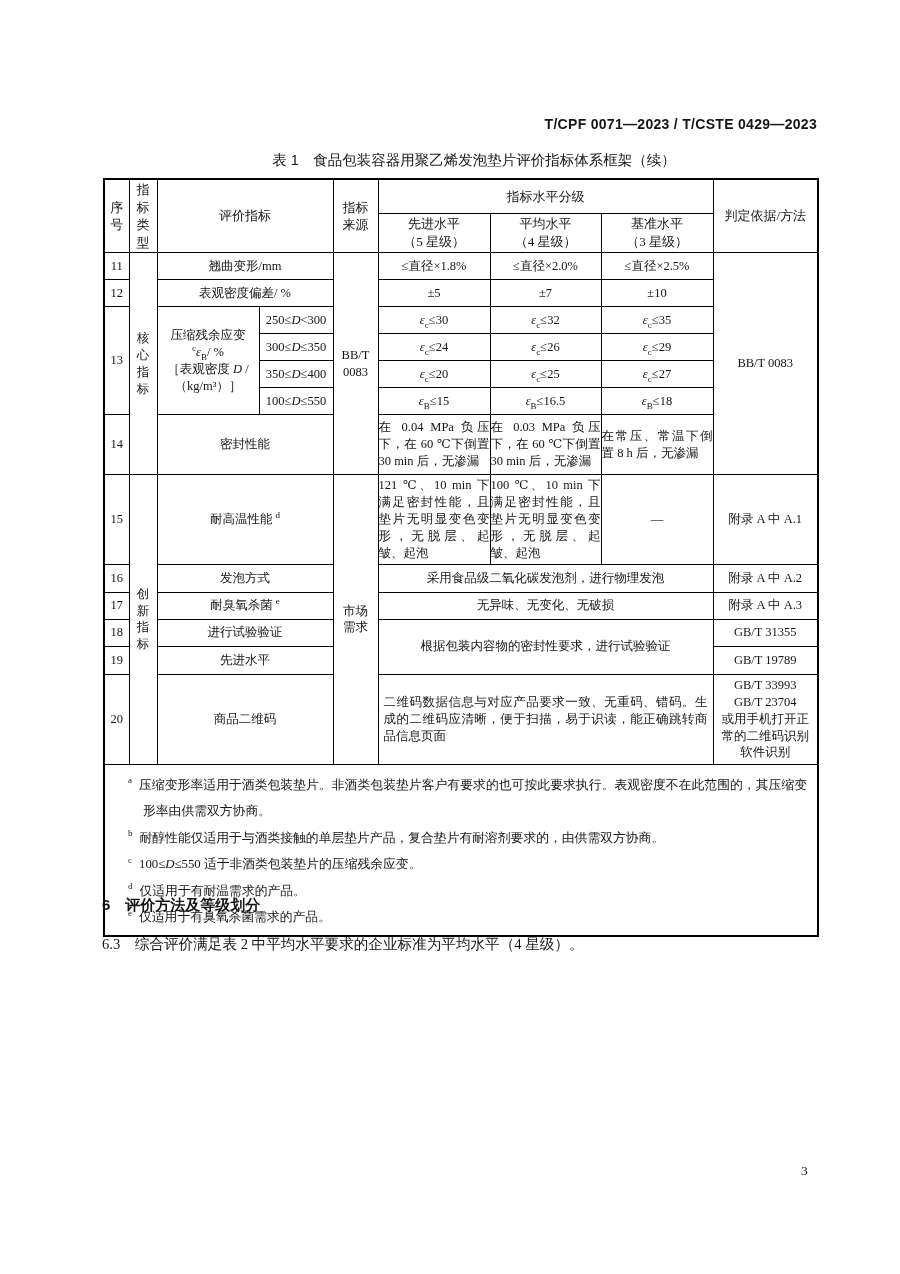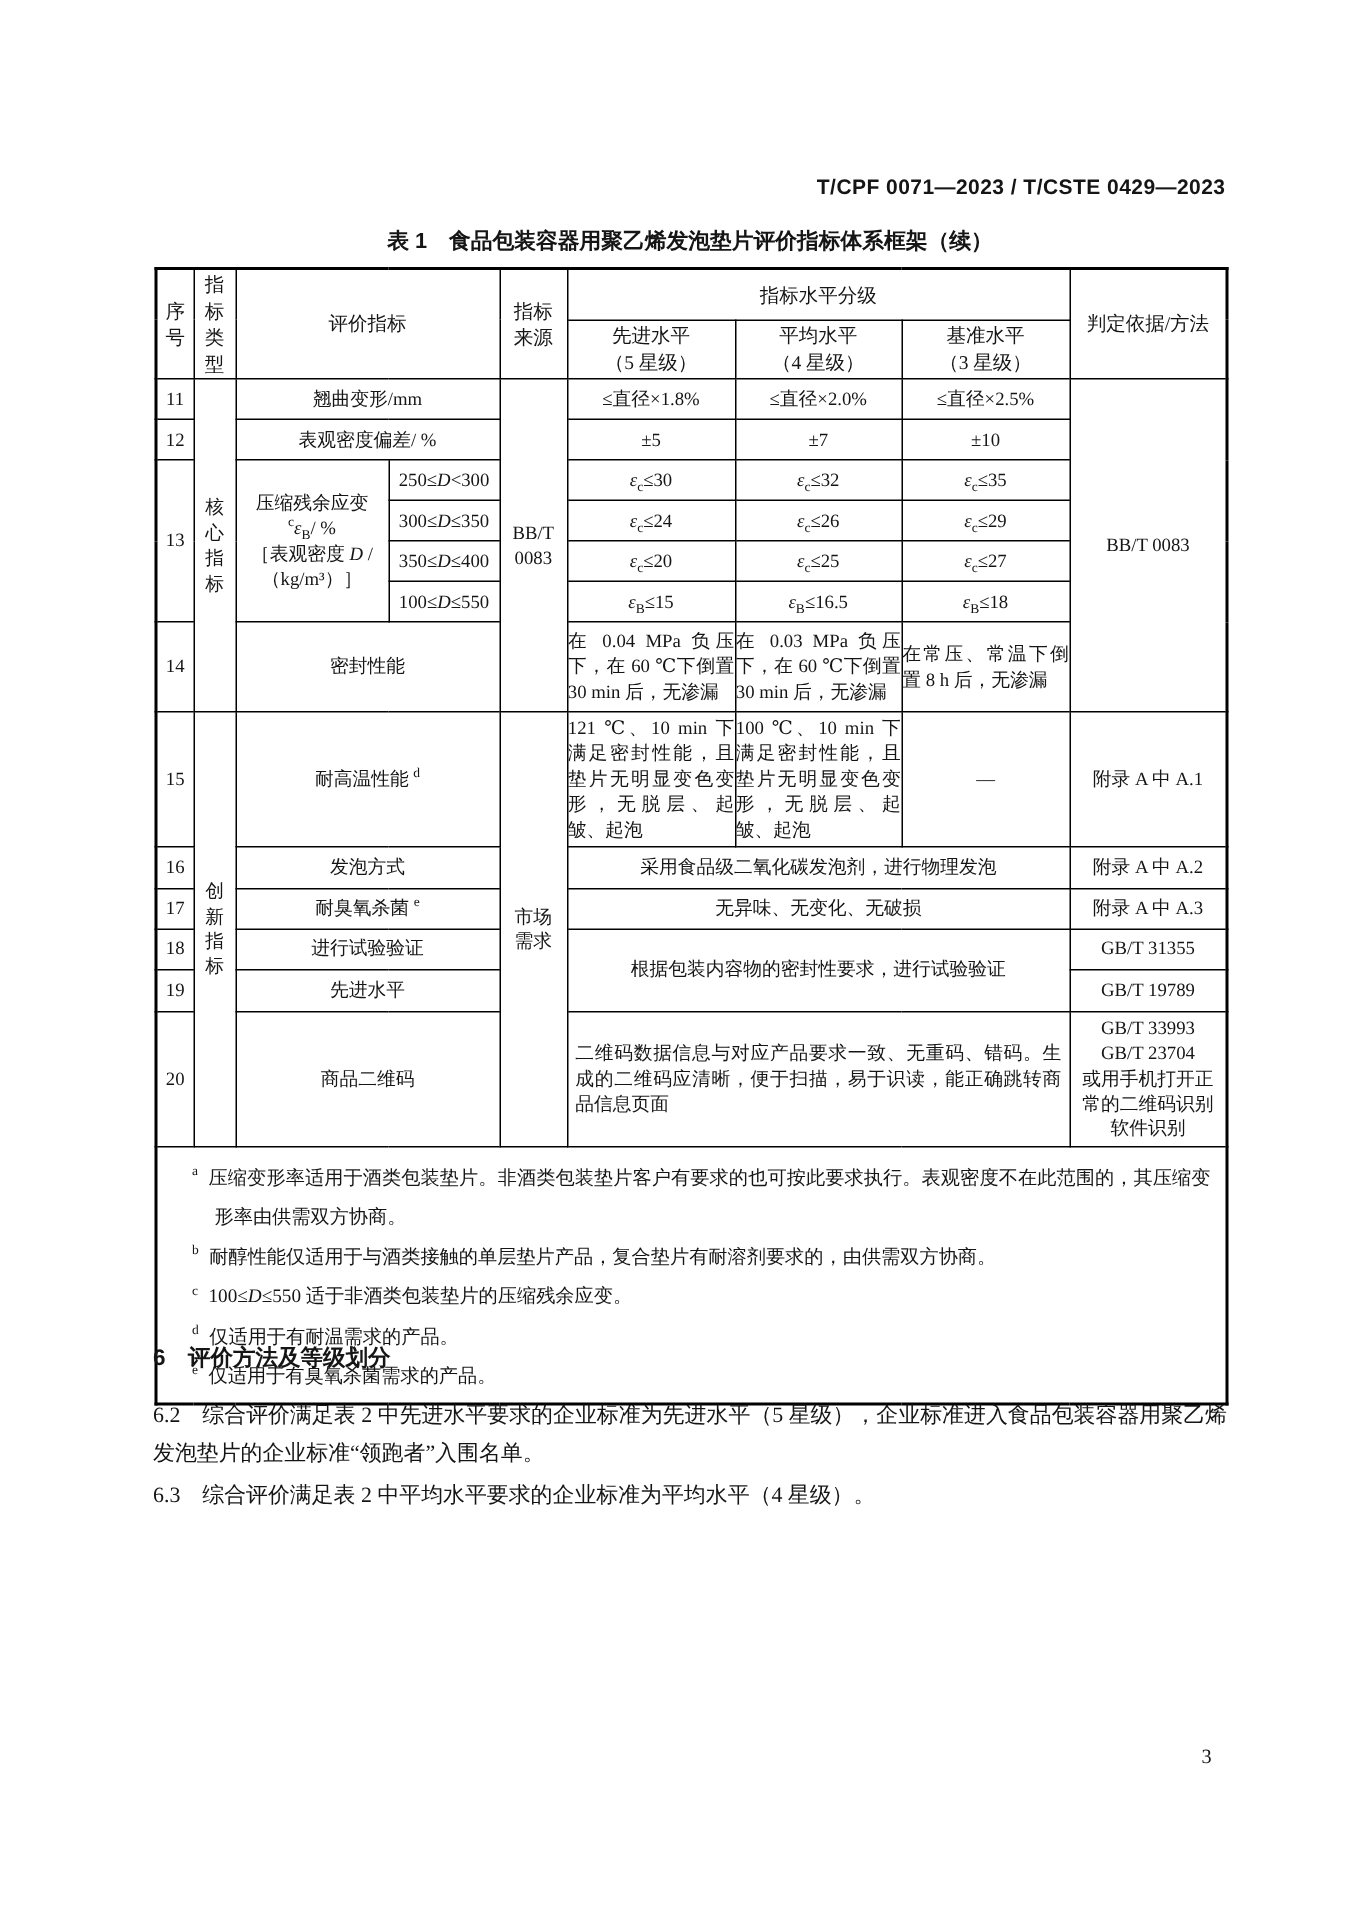"表 1 食品包装容器用聚乙烯发泡垫片评价指标体系框架（续）" .table-title { font-weight: 700 -> 400; left: 103px -> 117px }
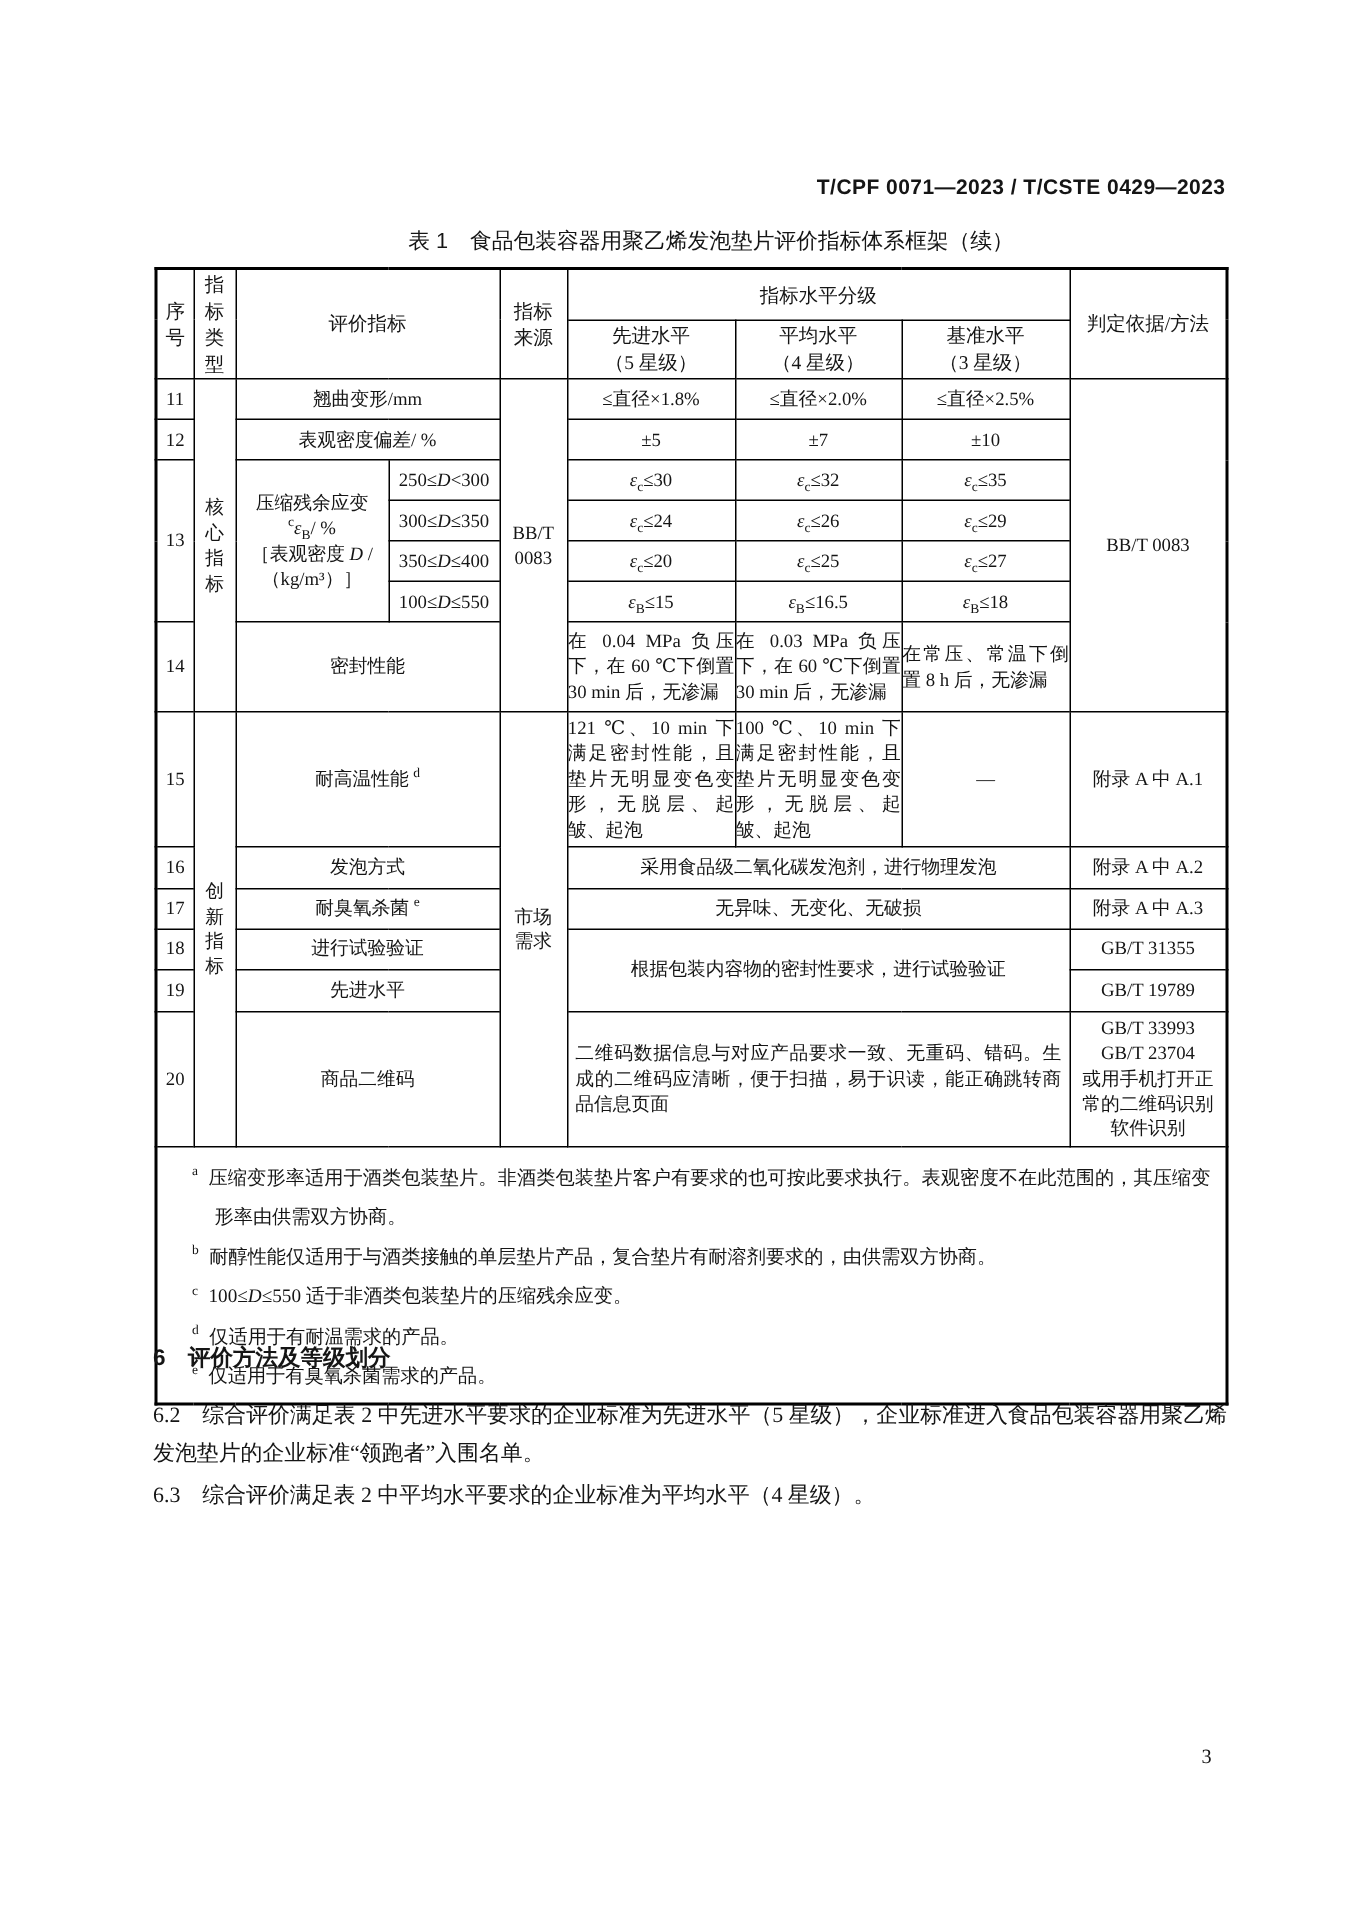"6.2 综合评价满足表 2 中先进水平要求的企业标准为先进水平（5" p { html: <p>6.2 综合评价满足表 2 中先进水平要求的企业标准为先进水平（5 星级），企业标准进入食品包装容器用聚乙烯发泡垫片的企业标准“领跑者”入围名单。</p> -> none }
